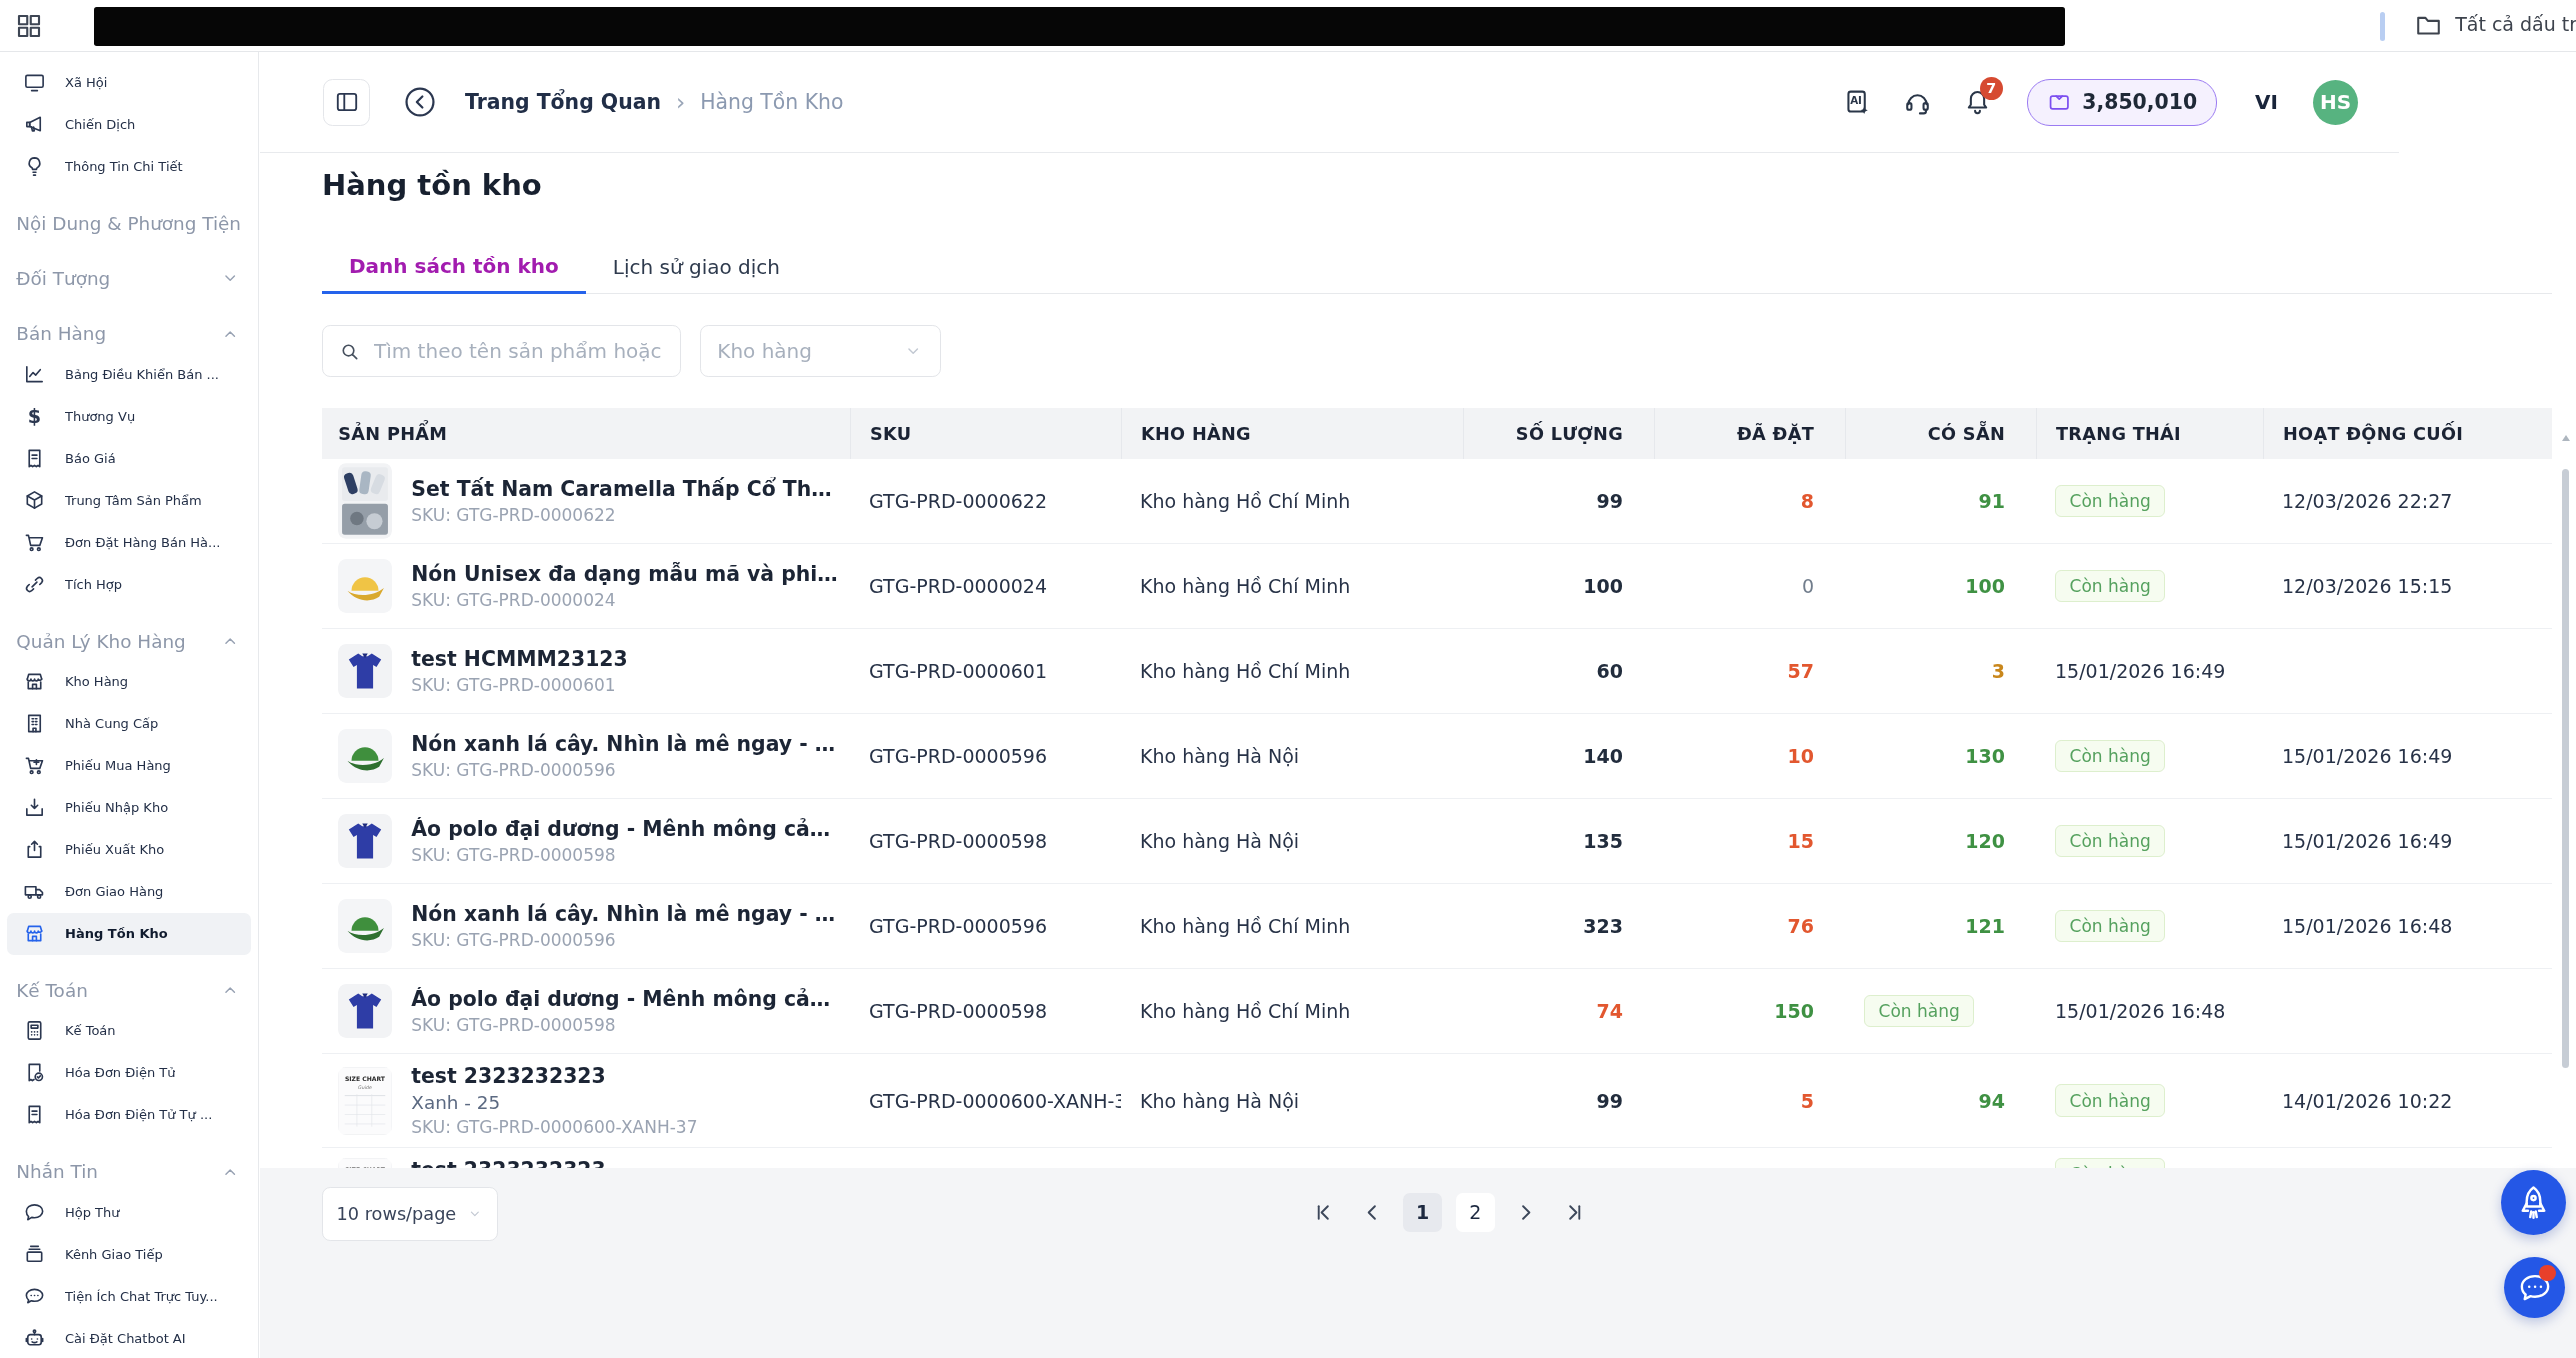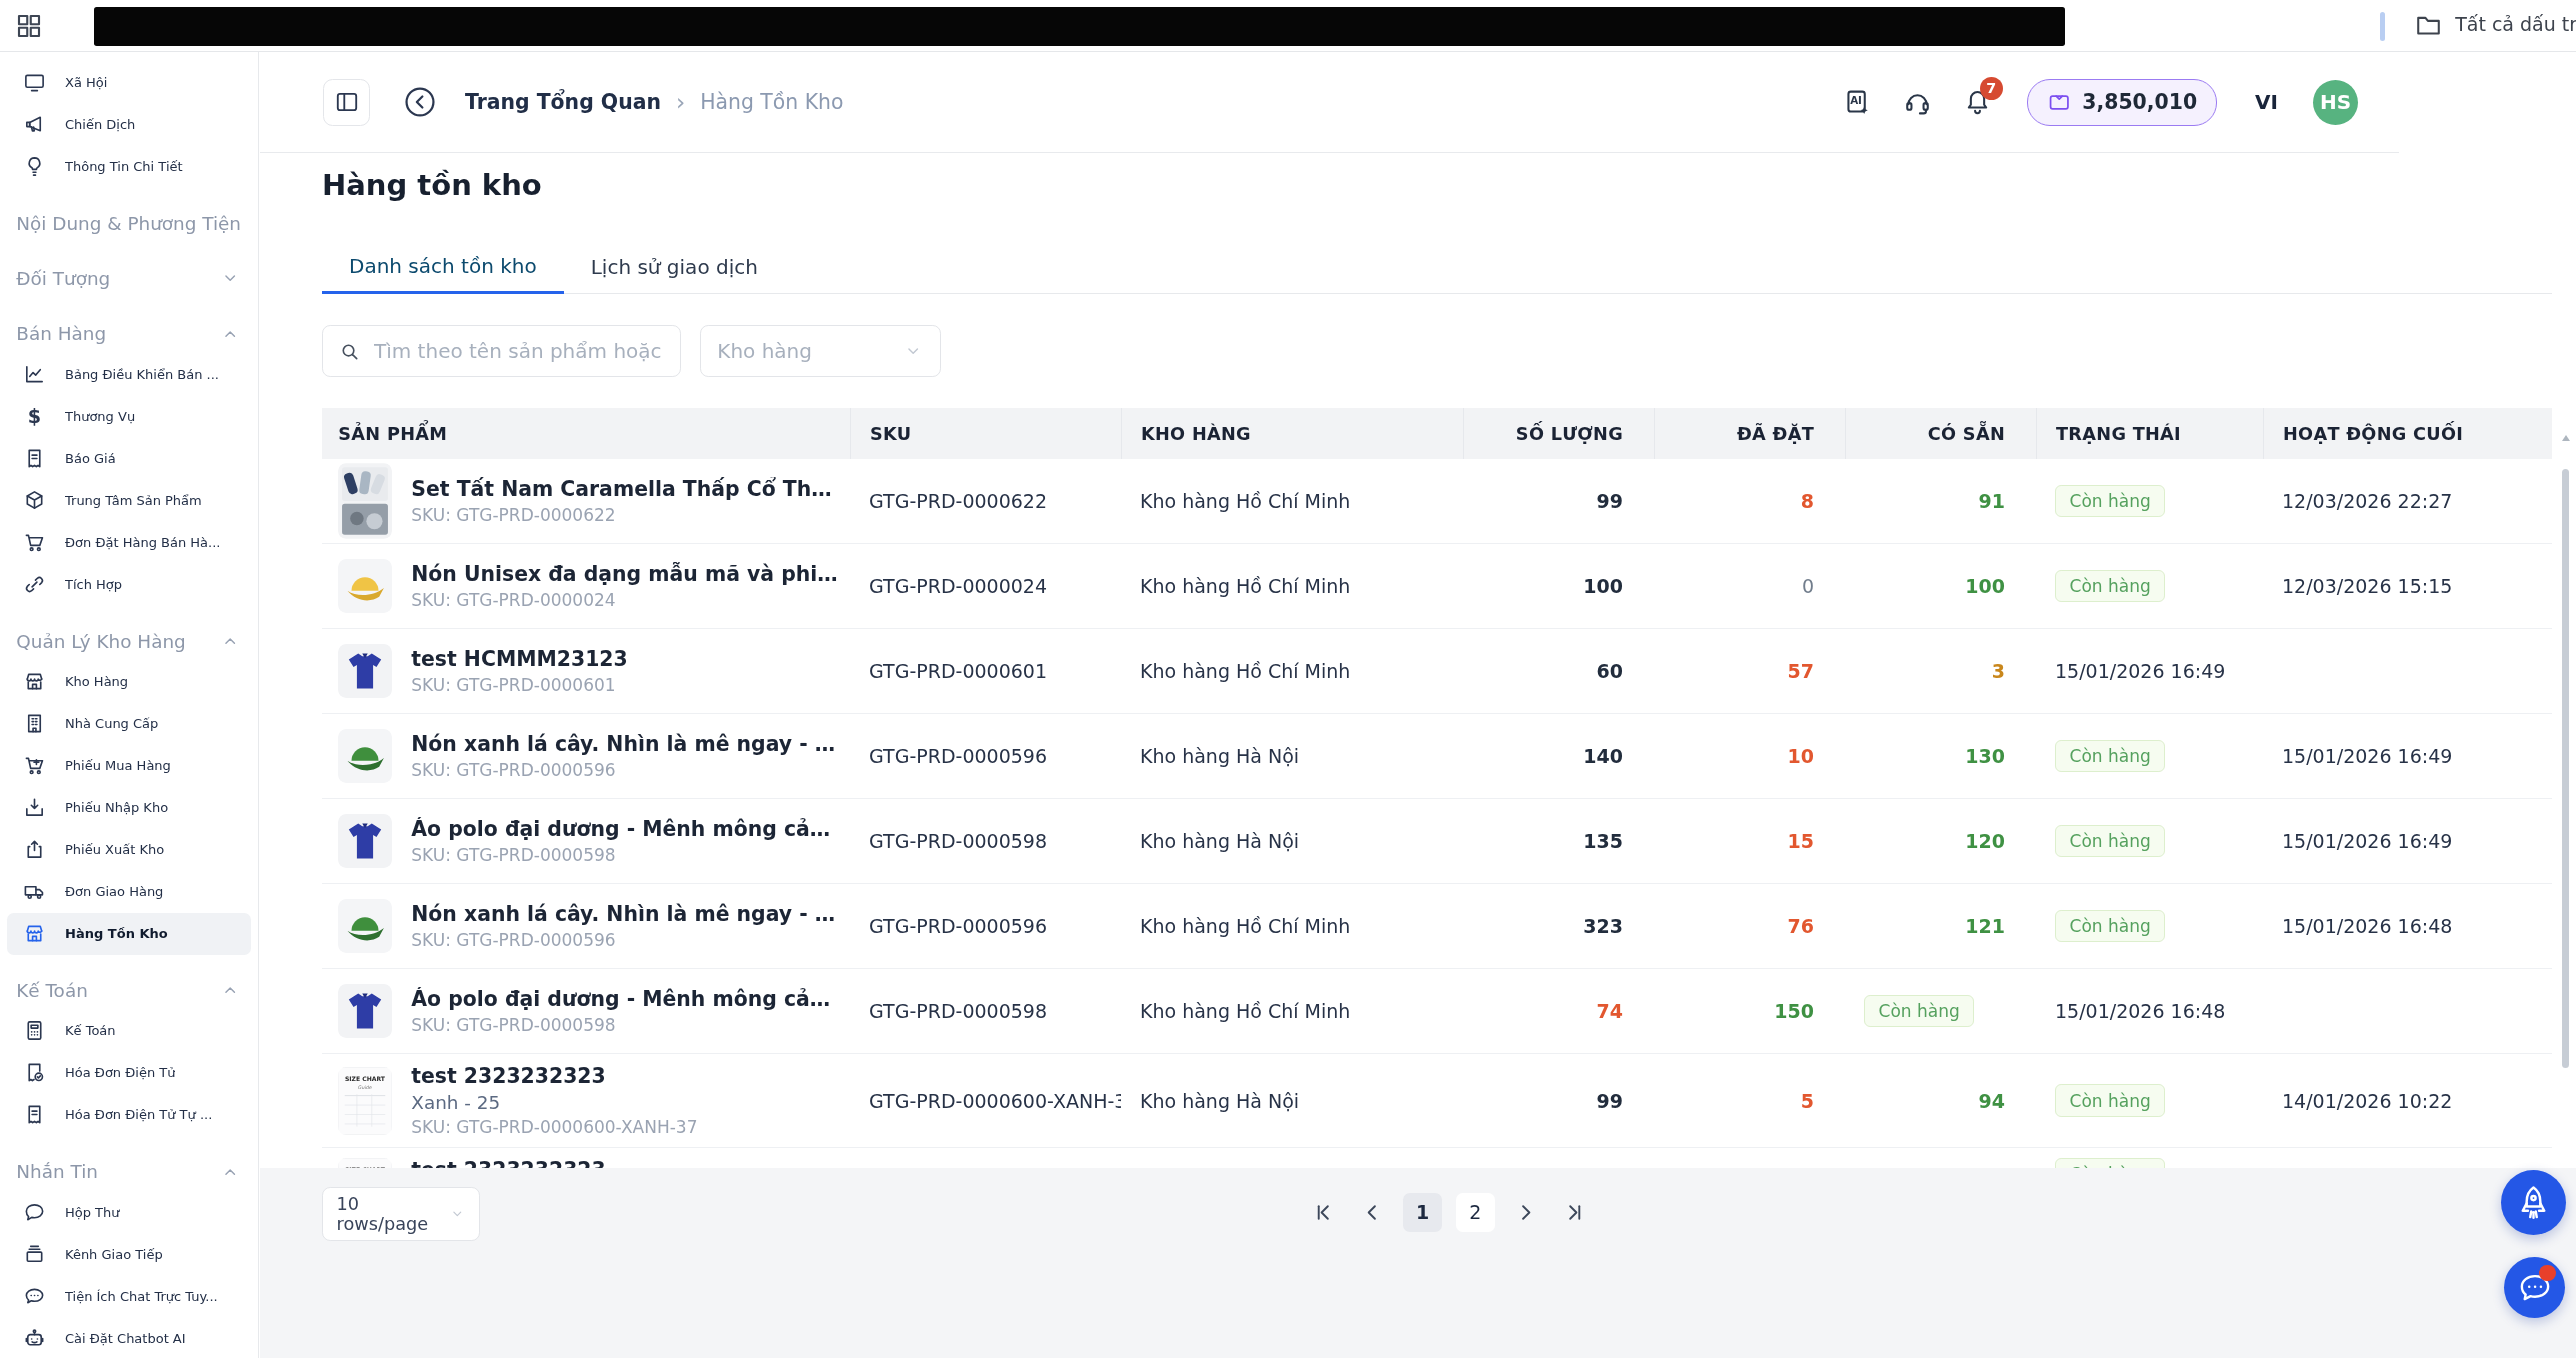"Danh sách tồn kho" .tab.active { color: #0c4a6e -> #a21caf; font-weight: normal -> bold }
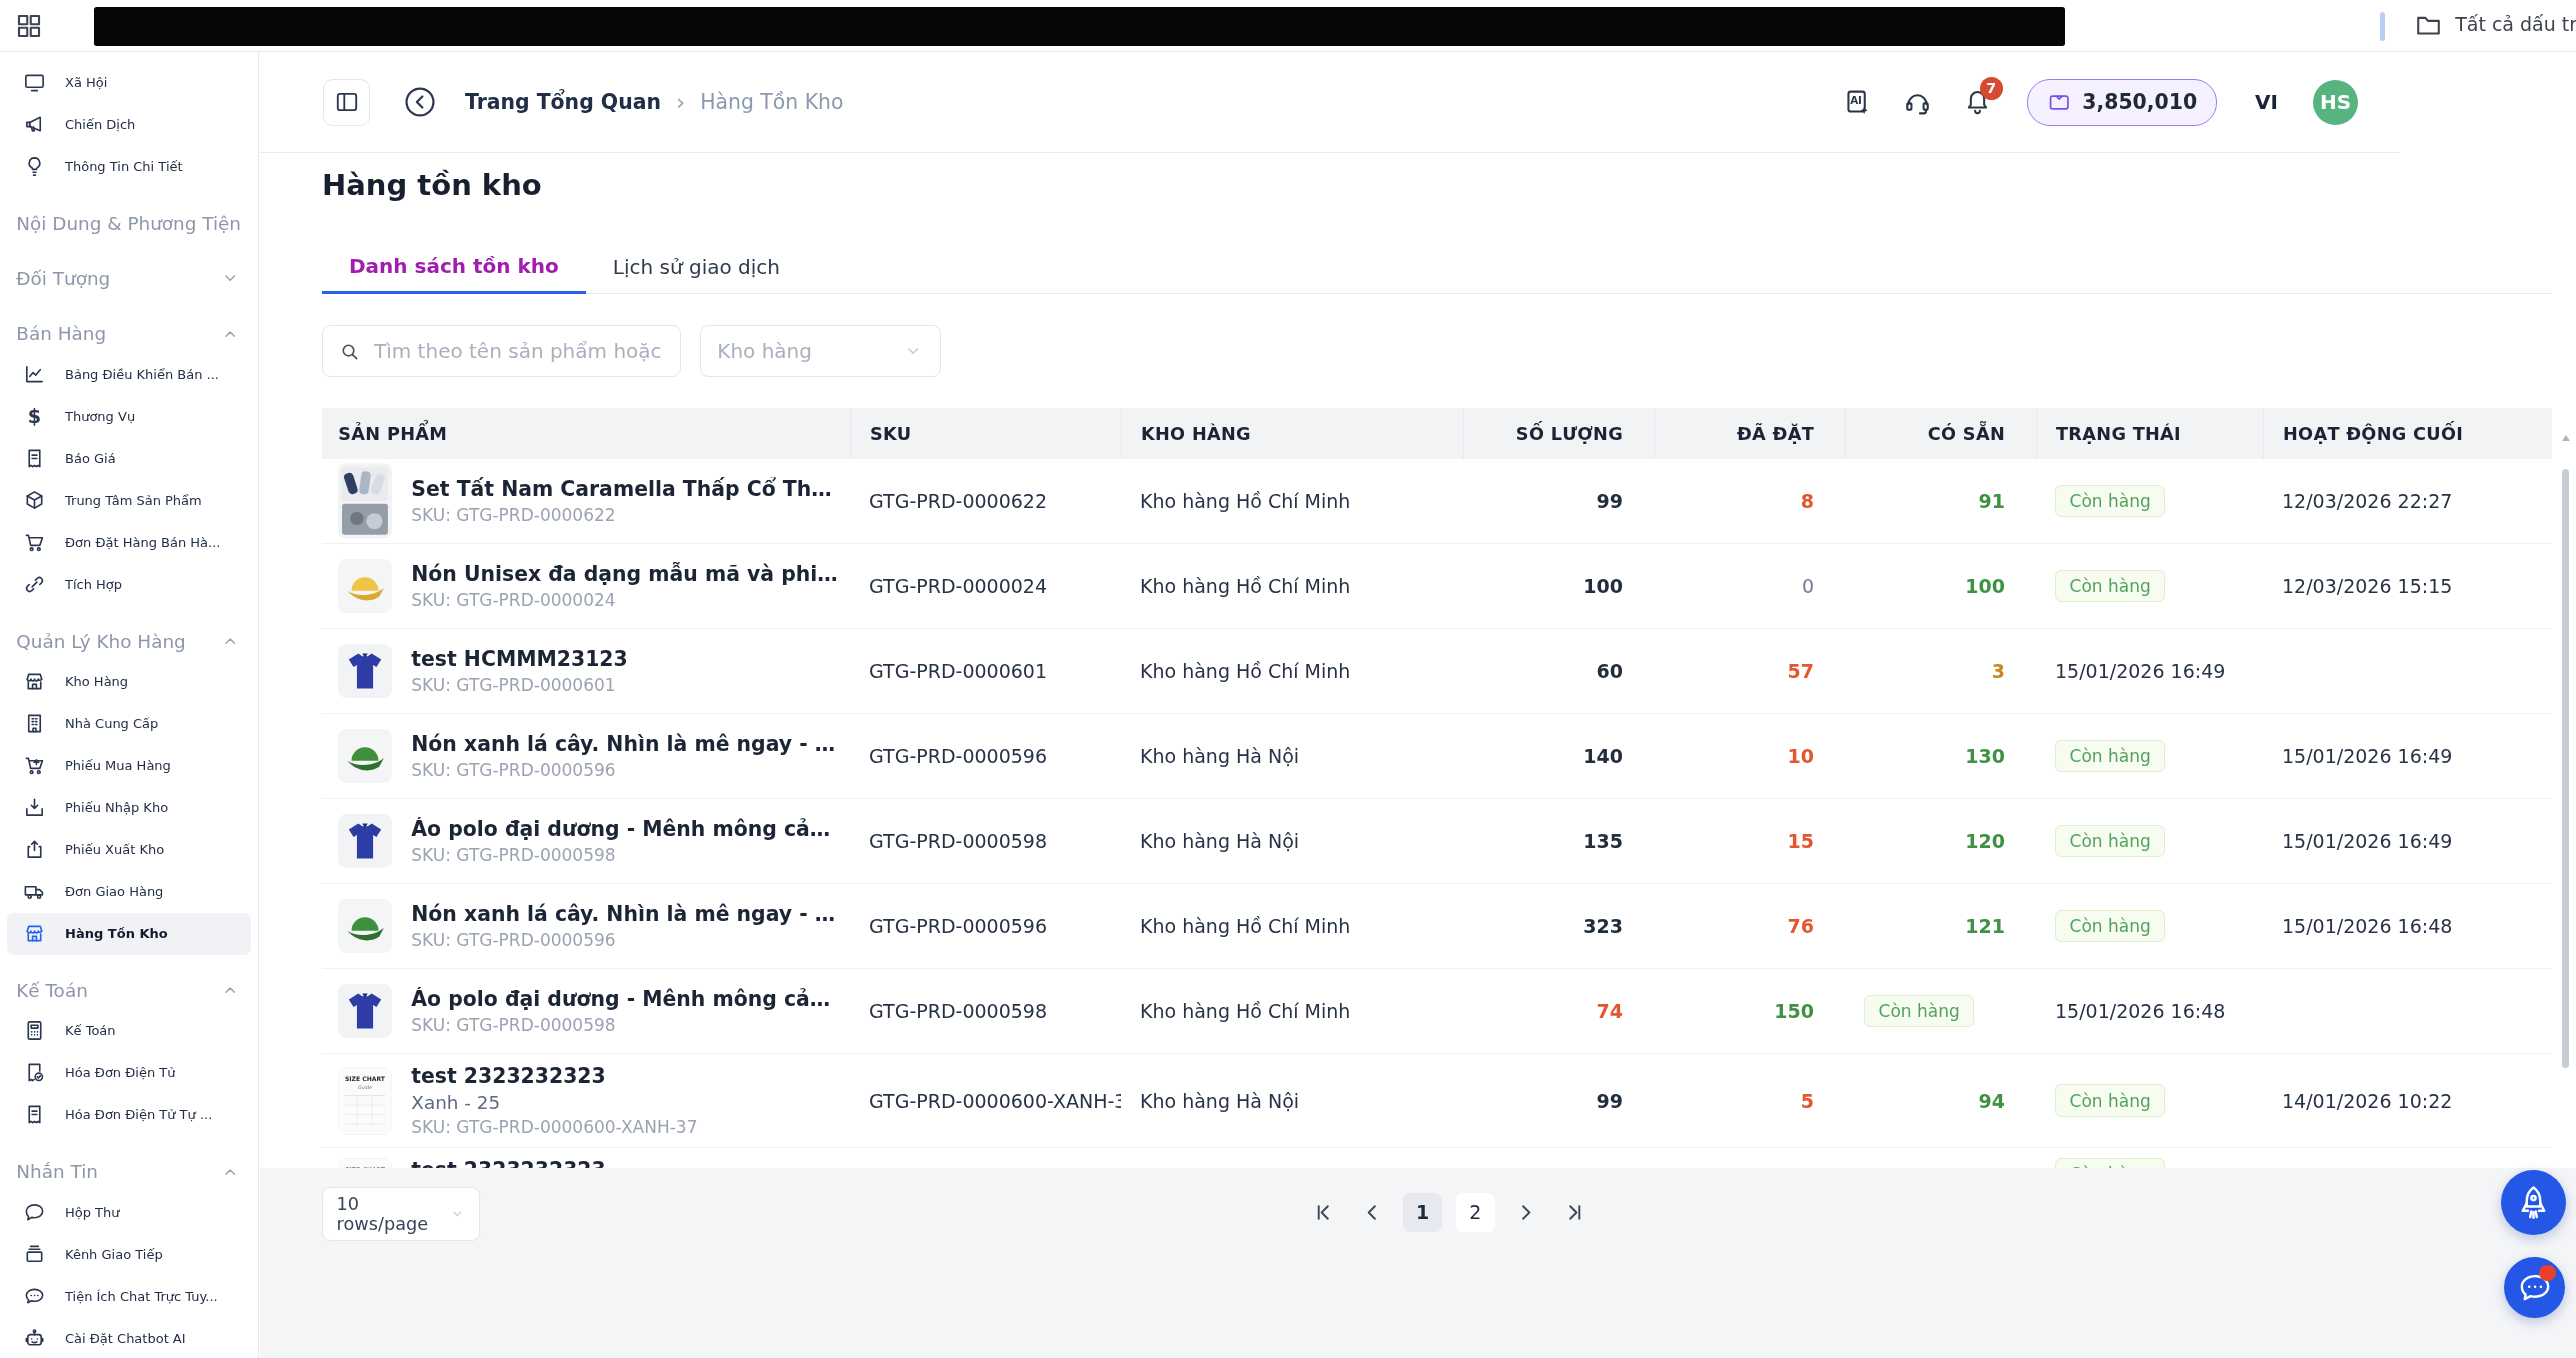"10 rows/page" .rpp { width: 158px -> 176px }
